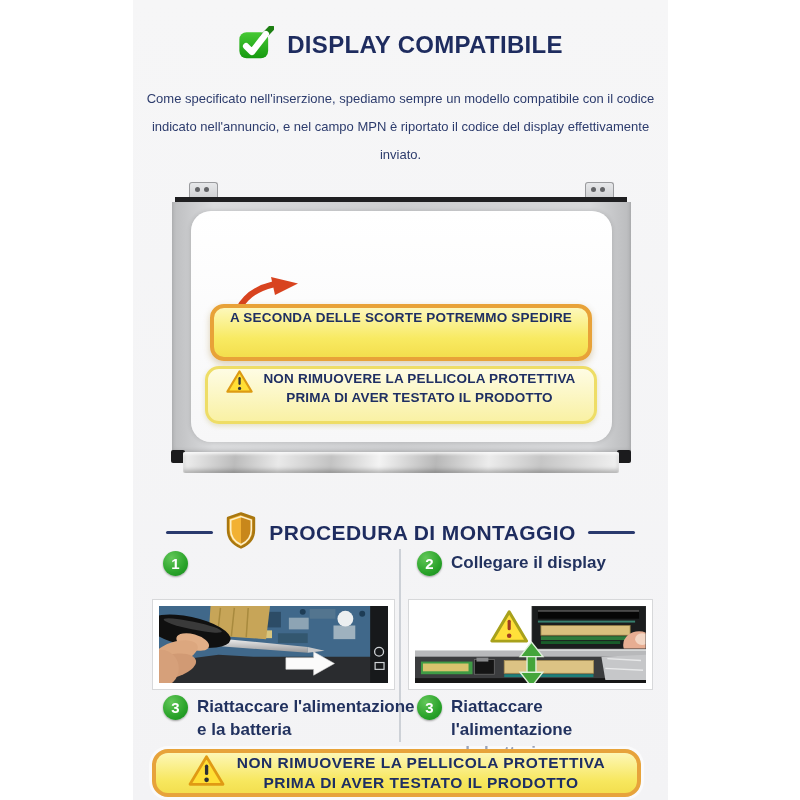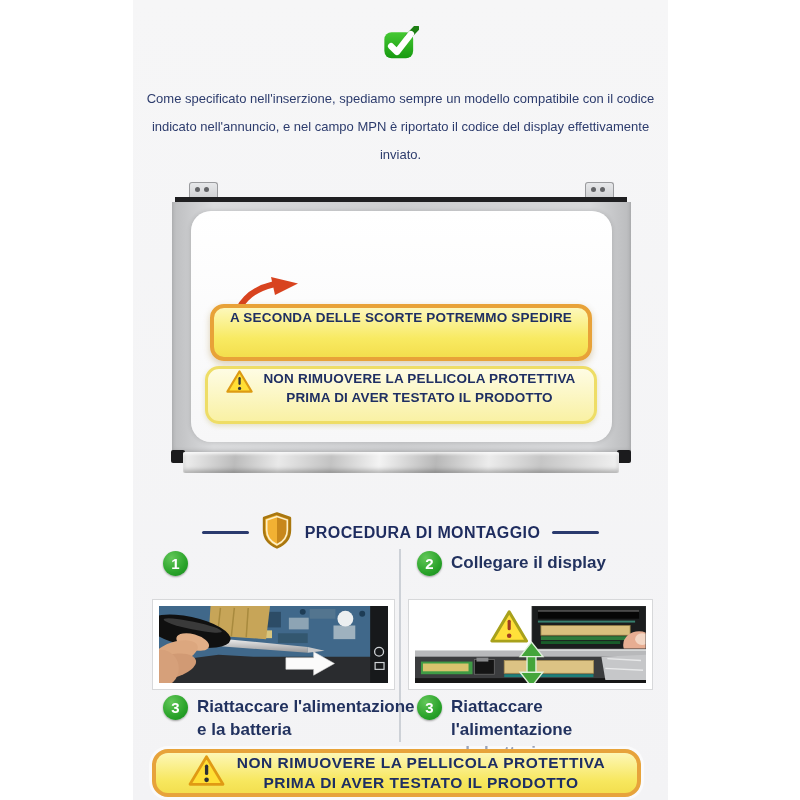"DISPLAY COMPATIBILE" span.title { html: none -> <span>DISPLAY COMPATIBILE</span> }
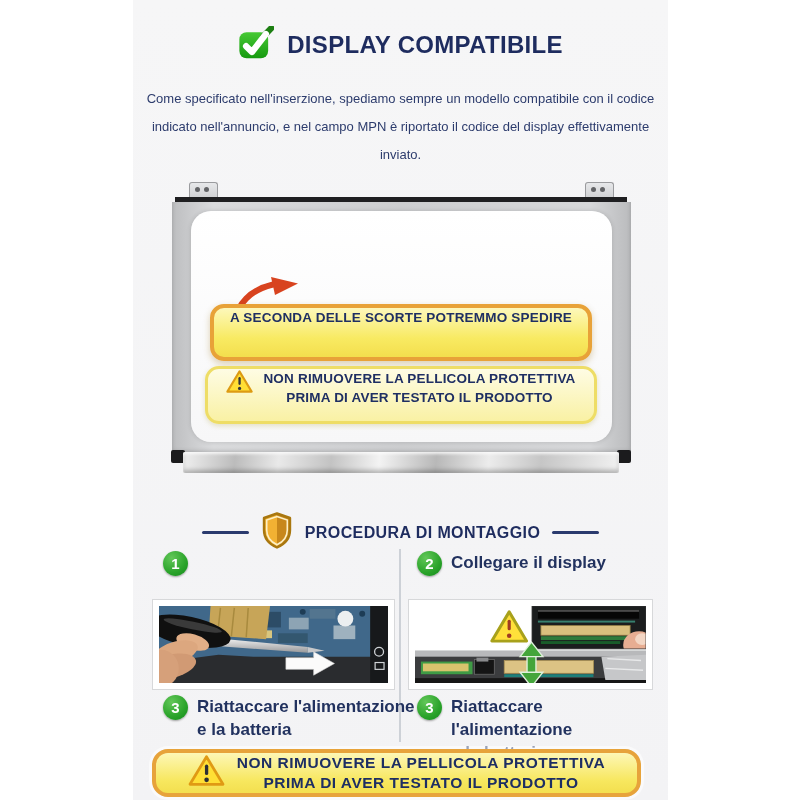"PROCEDURA DI MONTAGGIO" .proc-title { font-size: 16px -> 21px }
